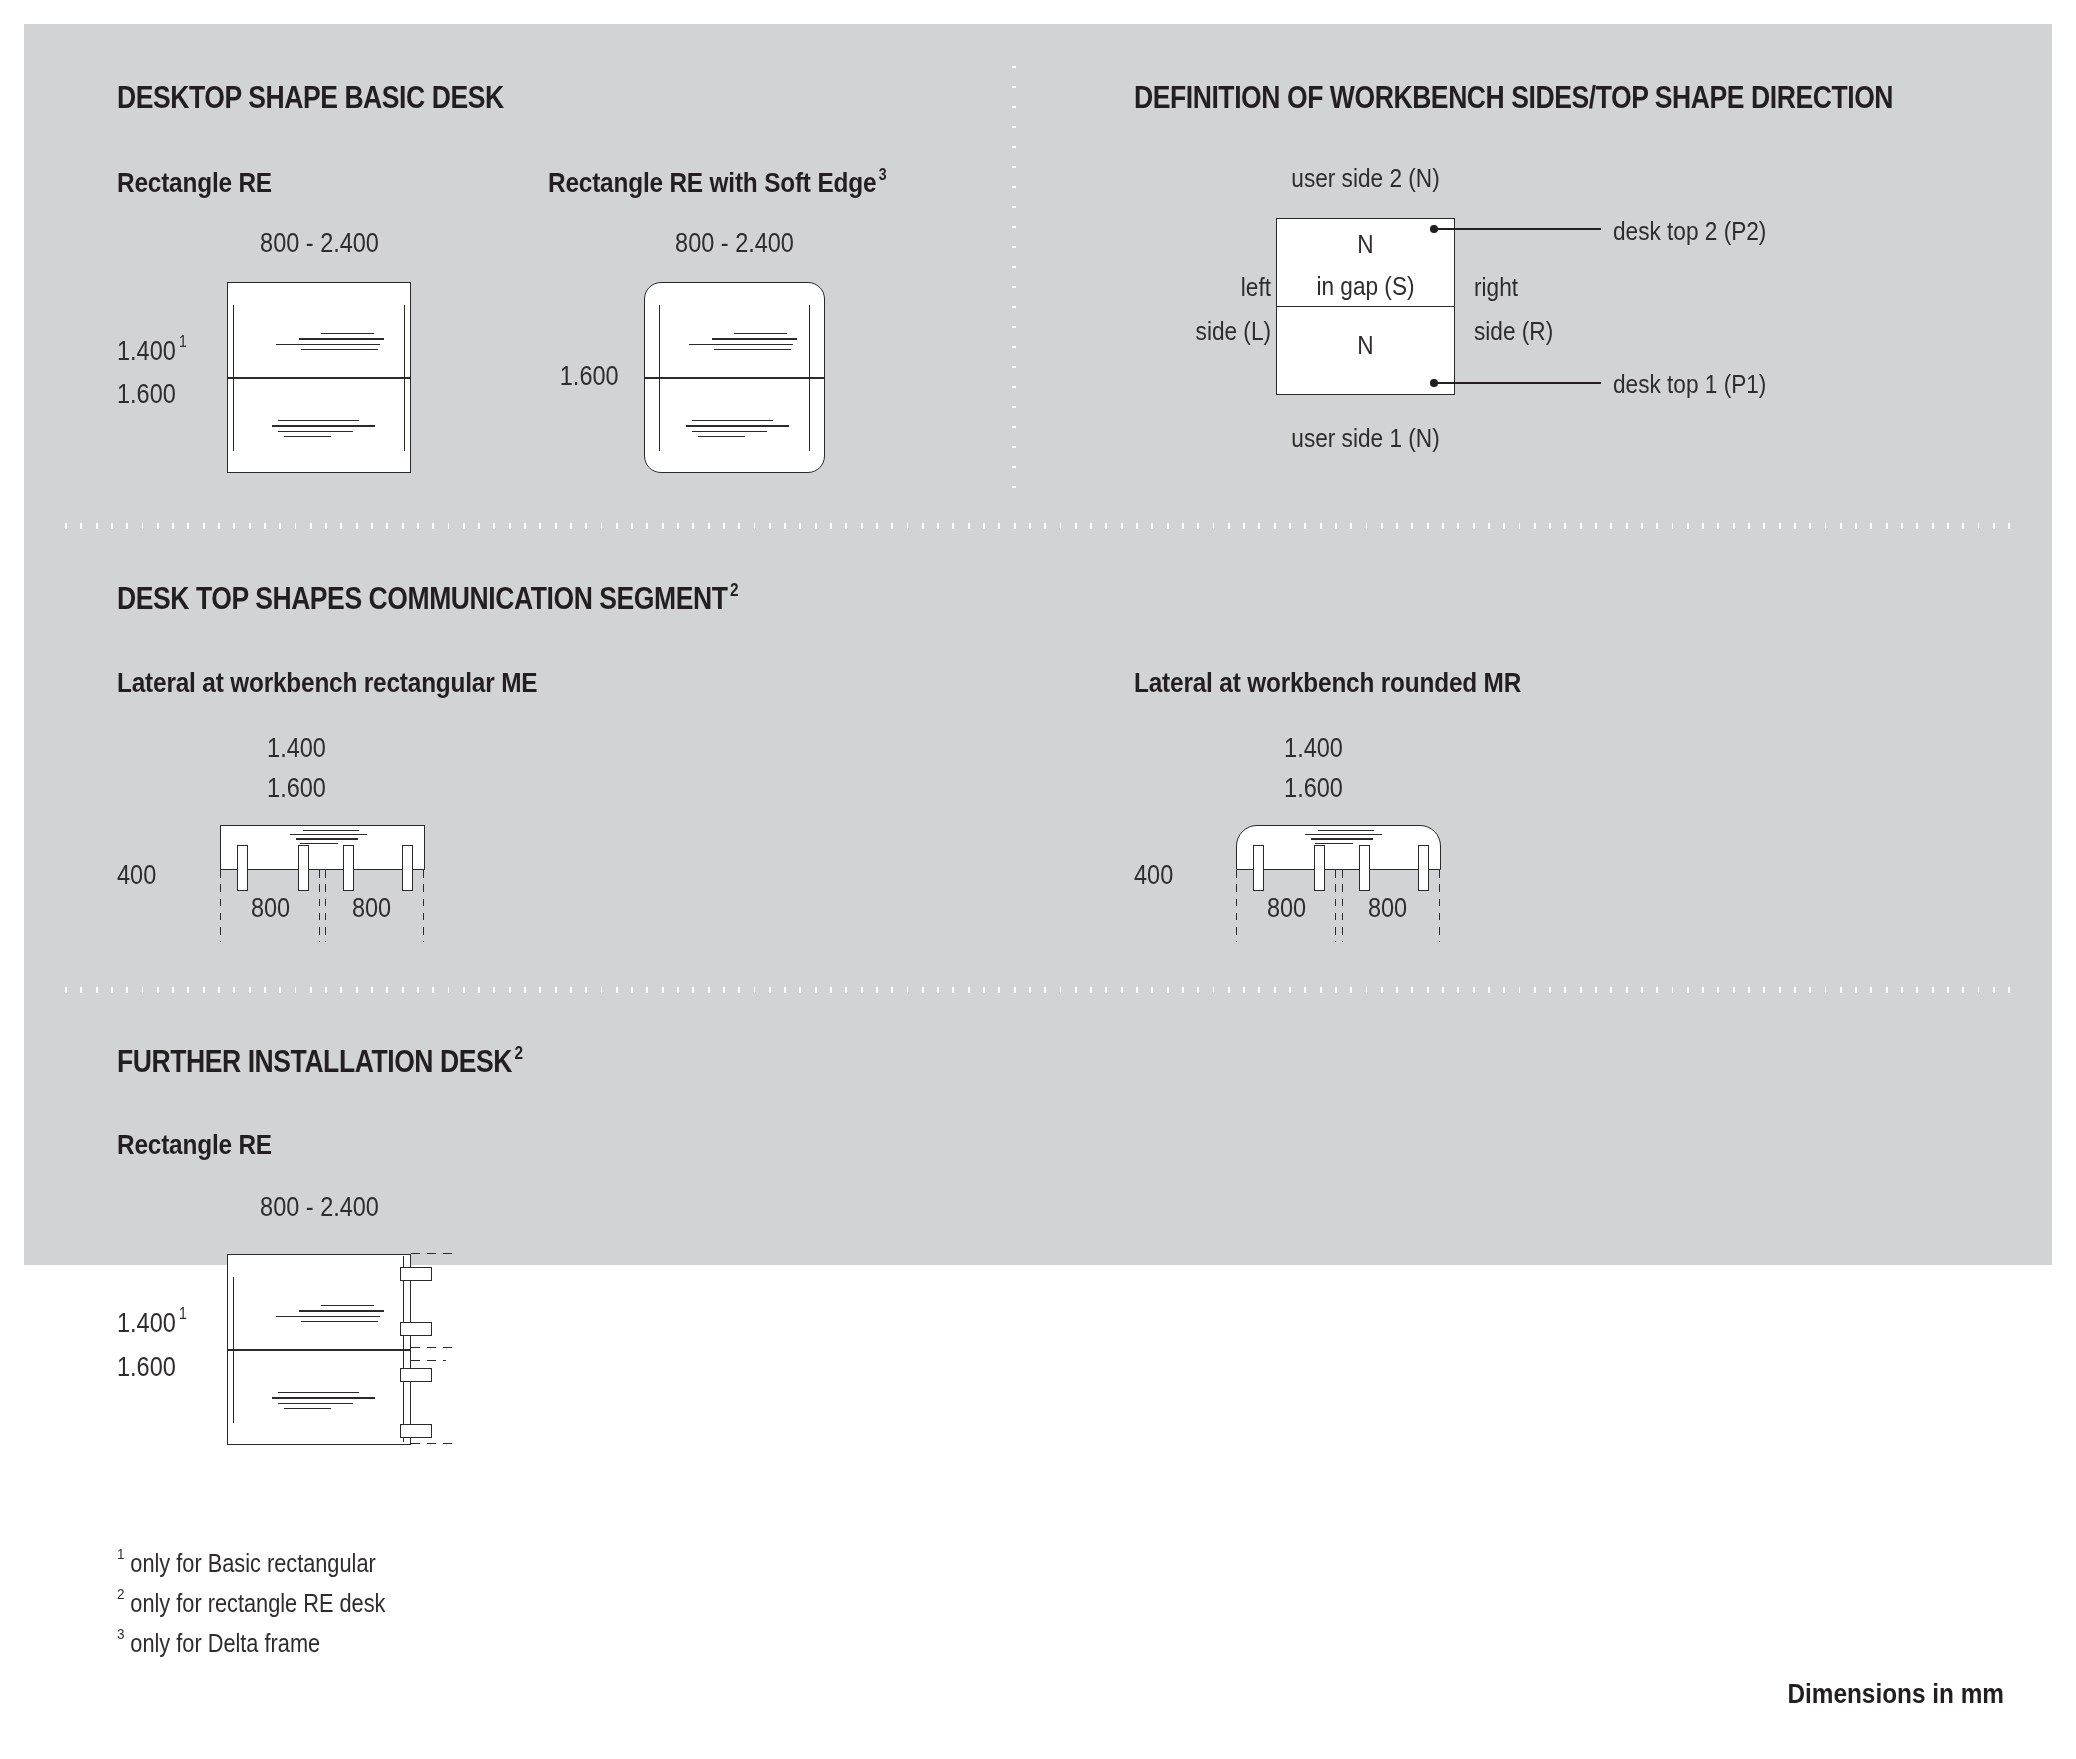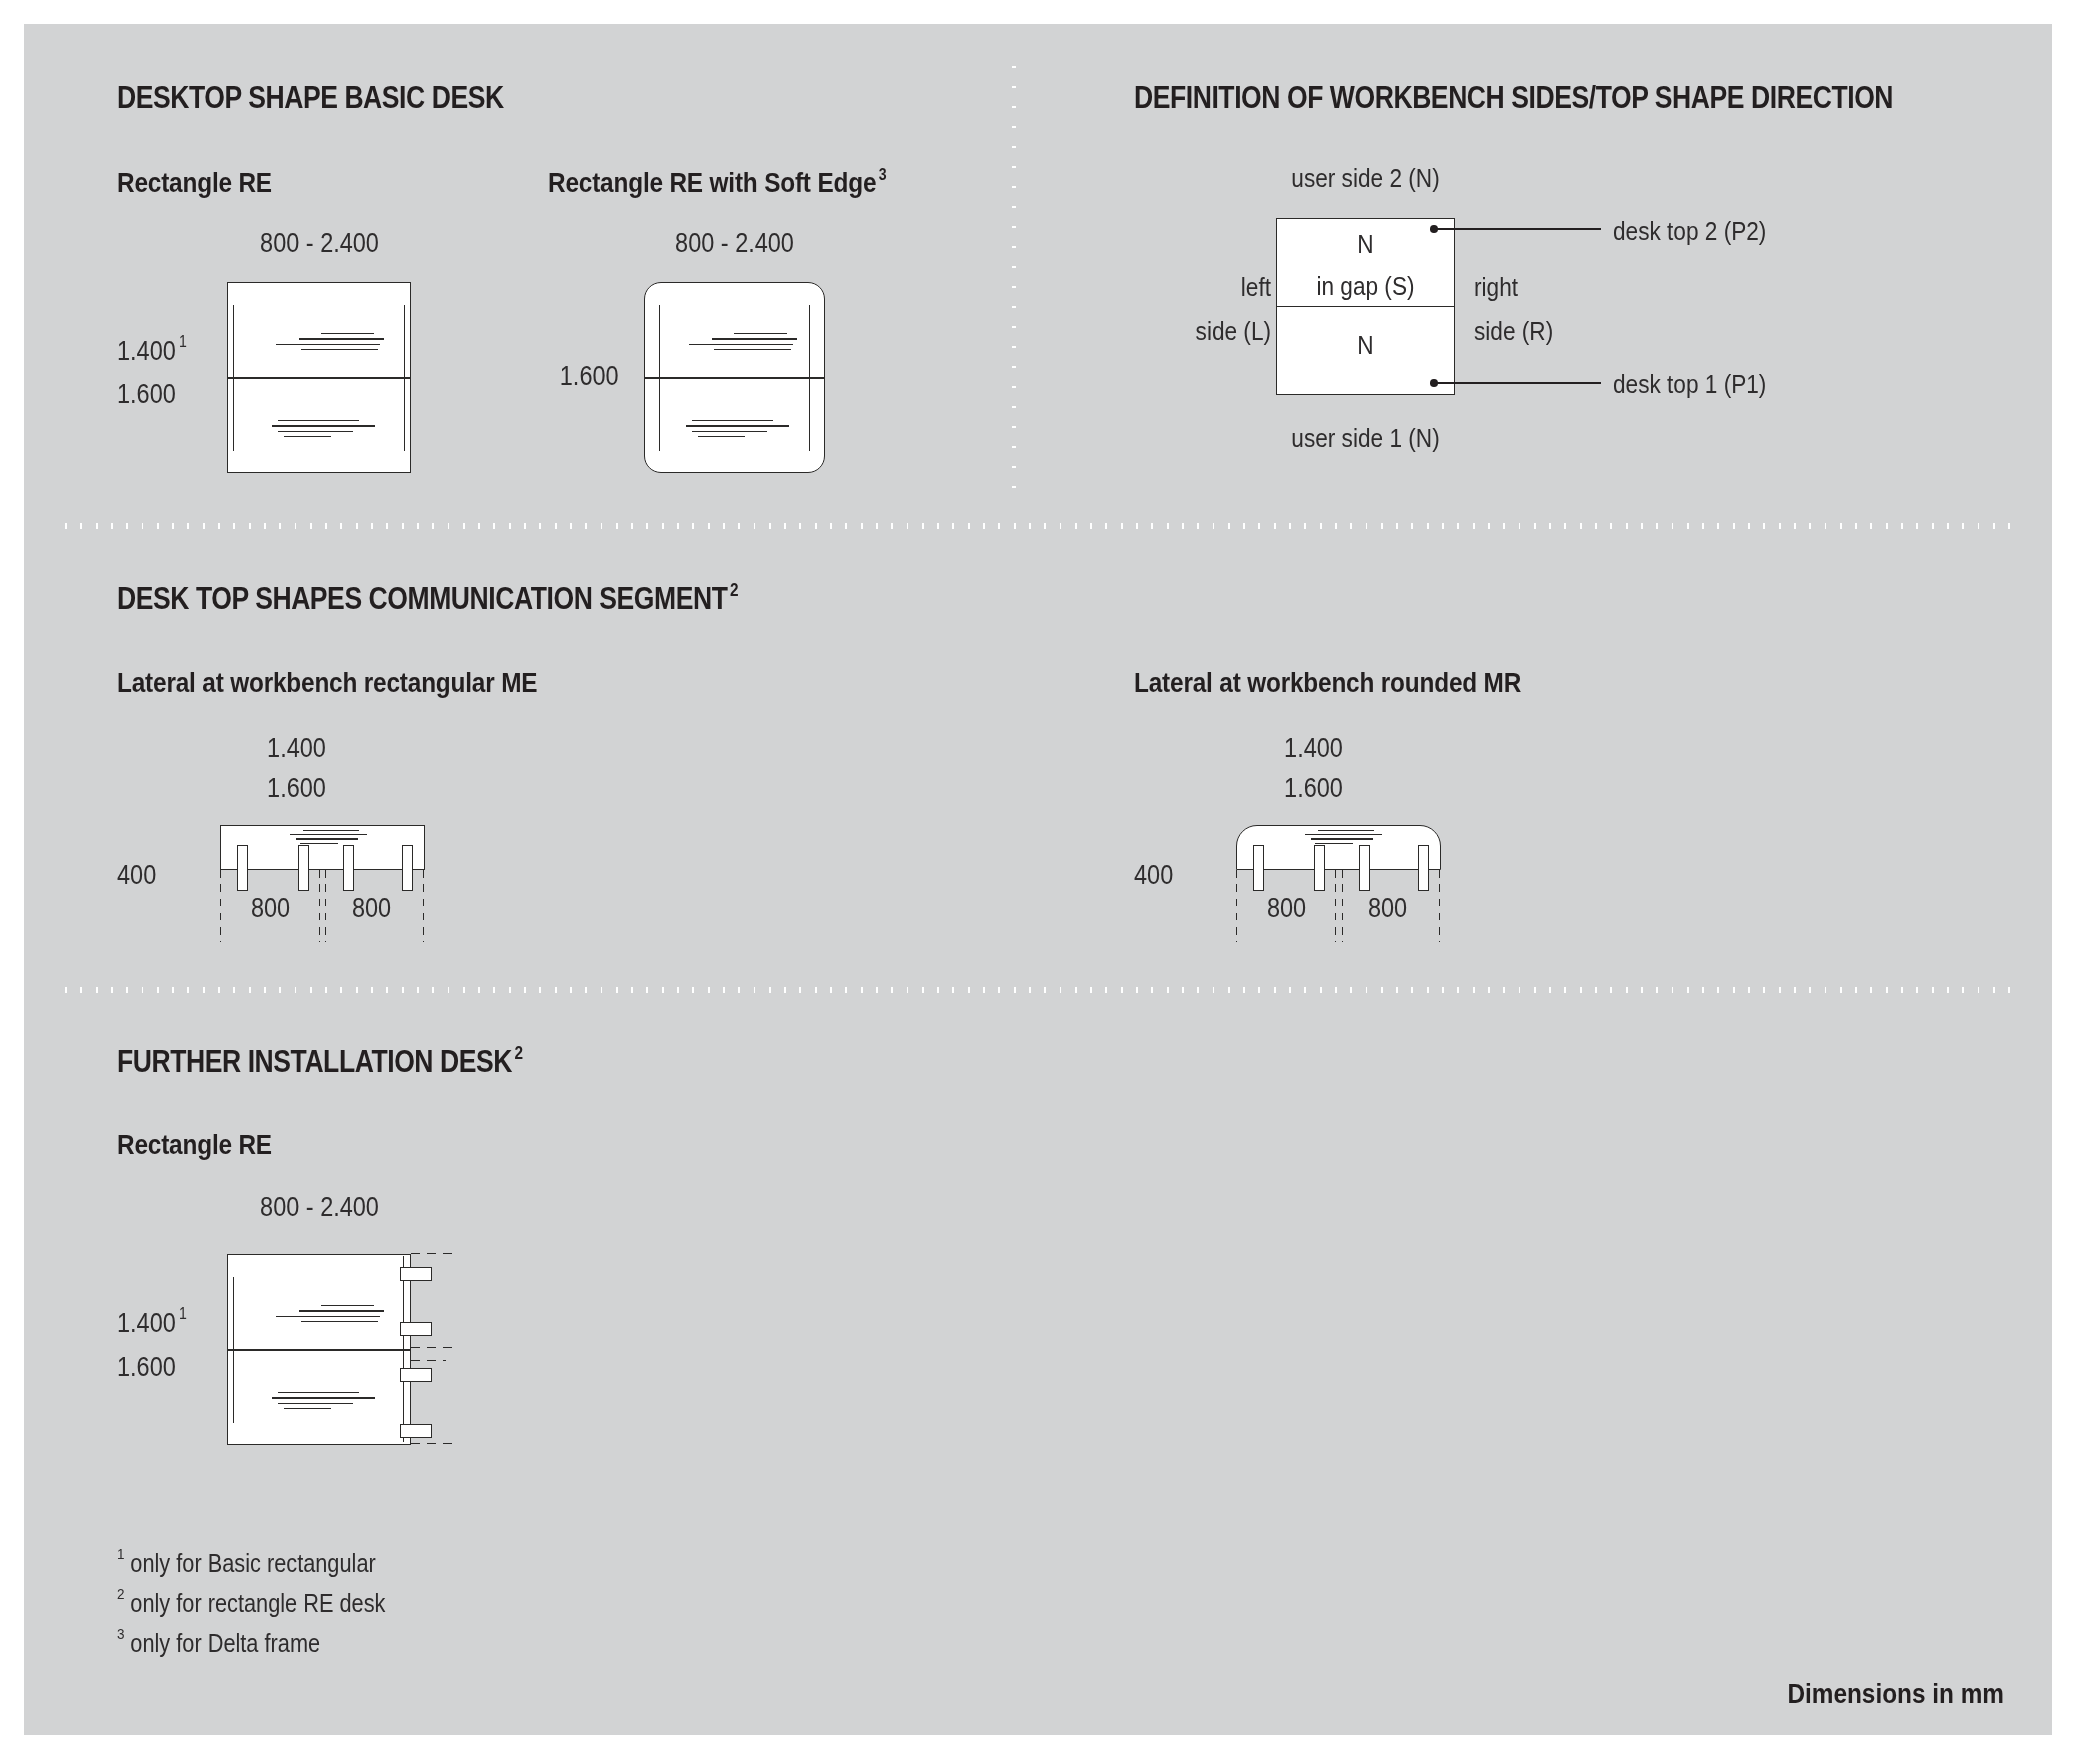"DESKTOP SHAPE BASIC DESK" .panel { height: 1711px -> 1241px }
